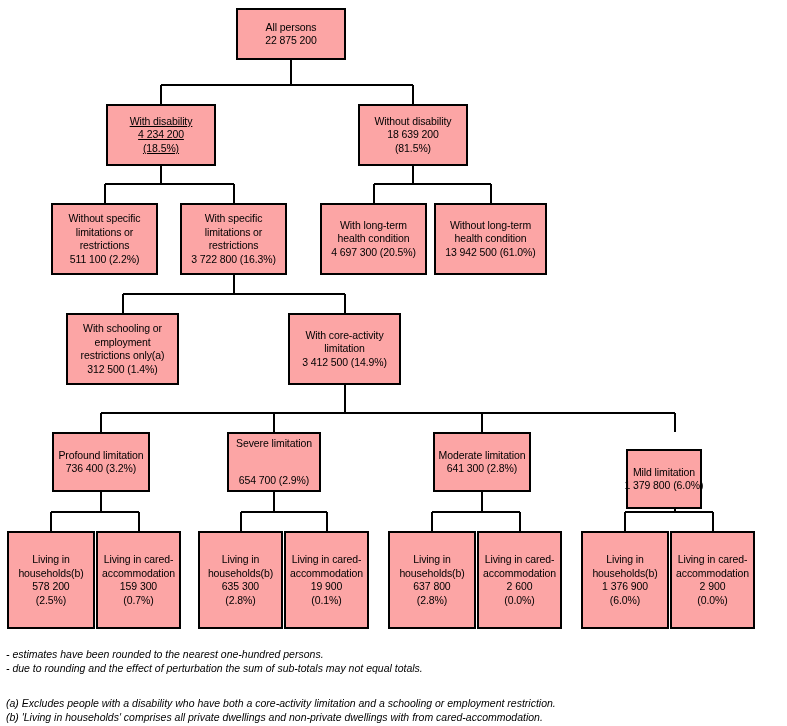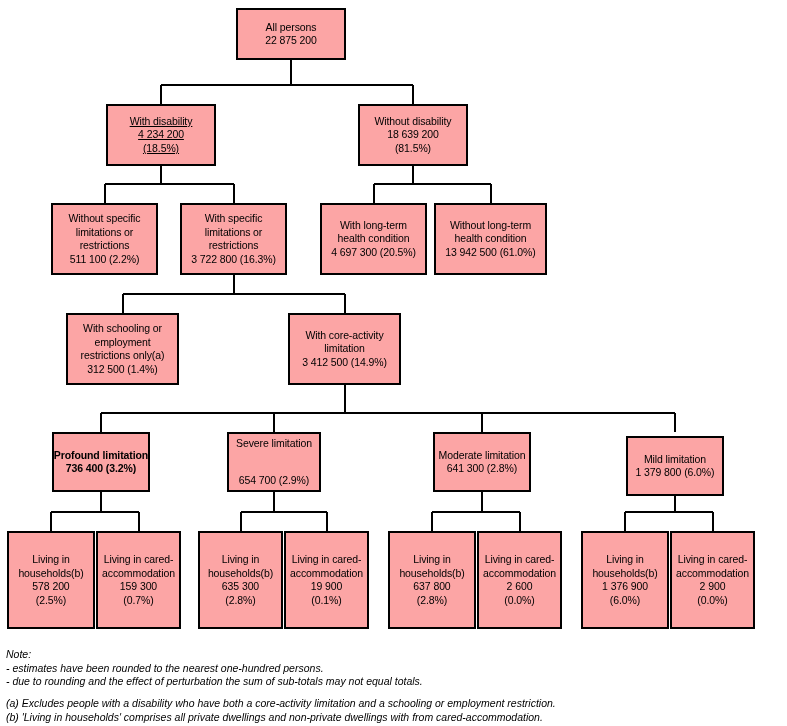"Profound limitation" div.node { font-weight: bold -> none }
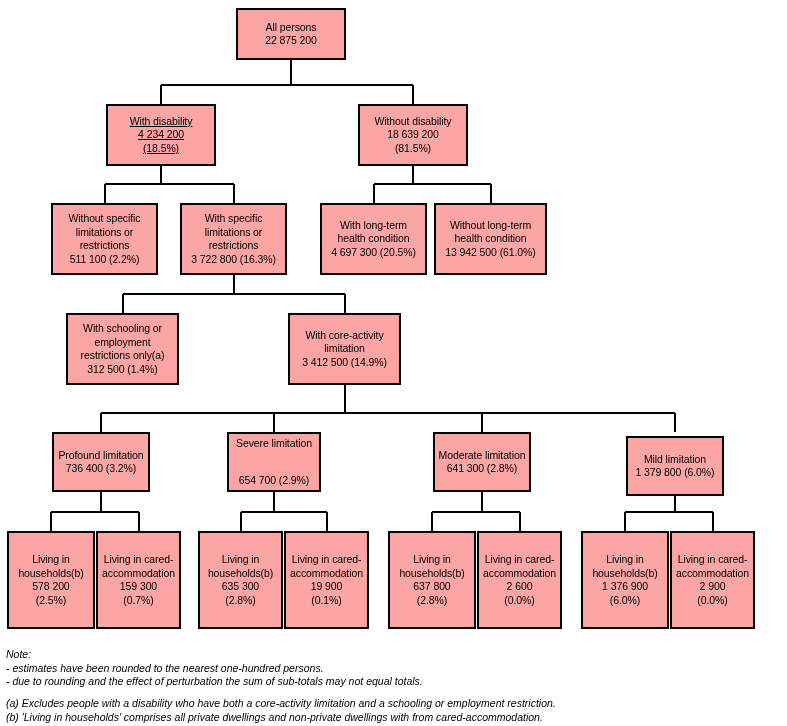"Mild limitation" div.node { top: 436px -> 449px; width: 98px -> 76px }
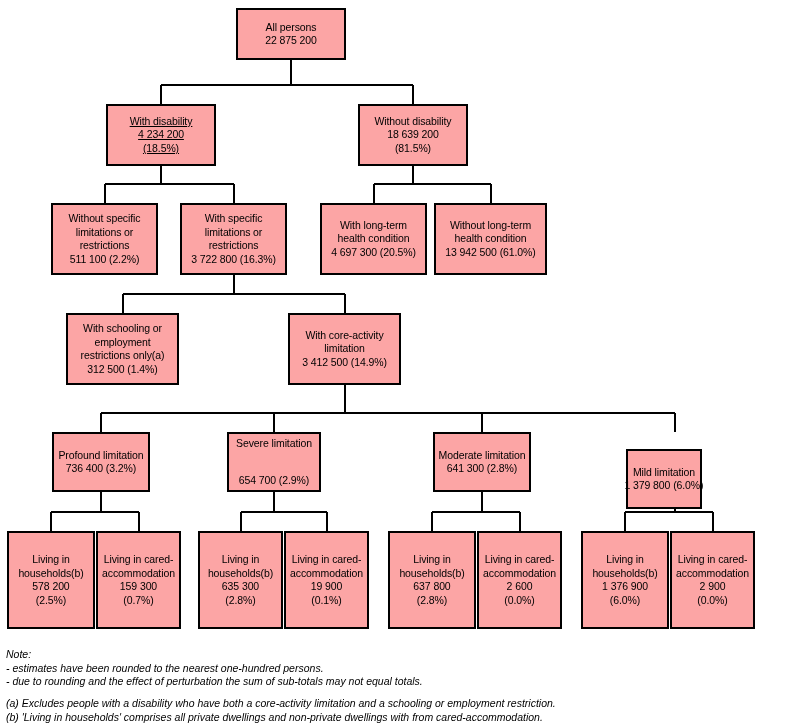"Note:" div { html: <div>Note:</div> -> none }
